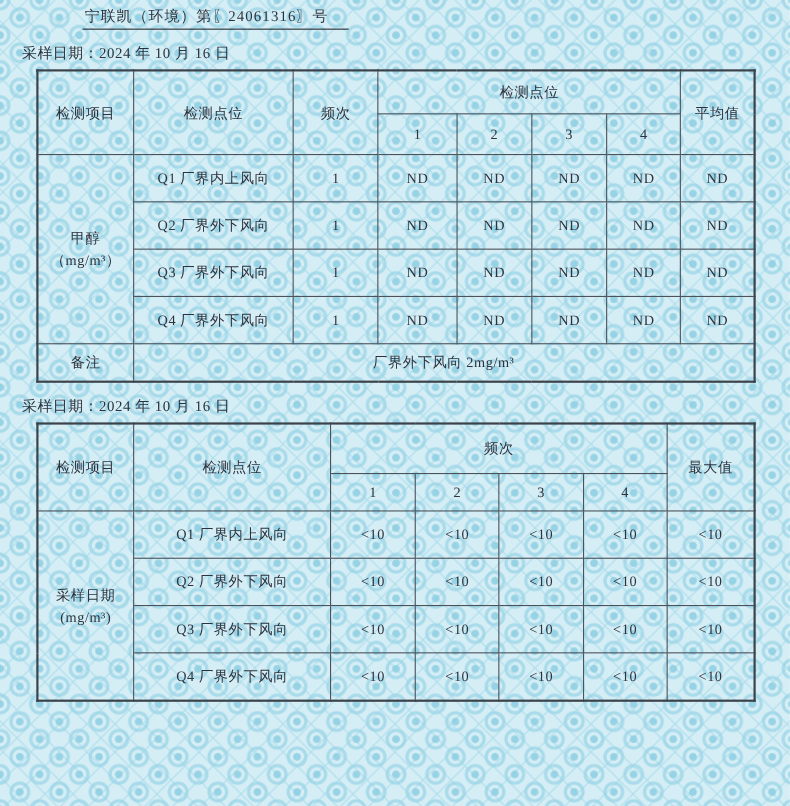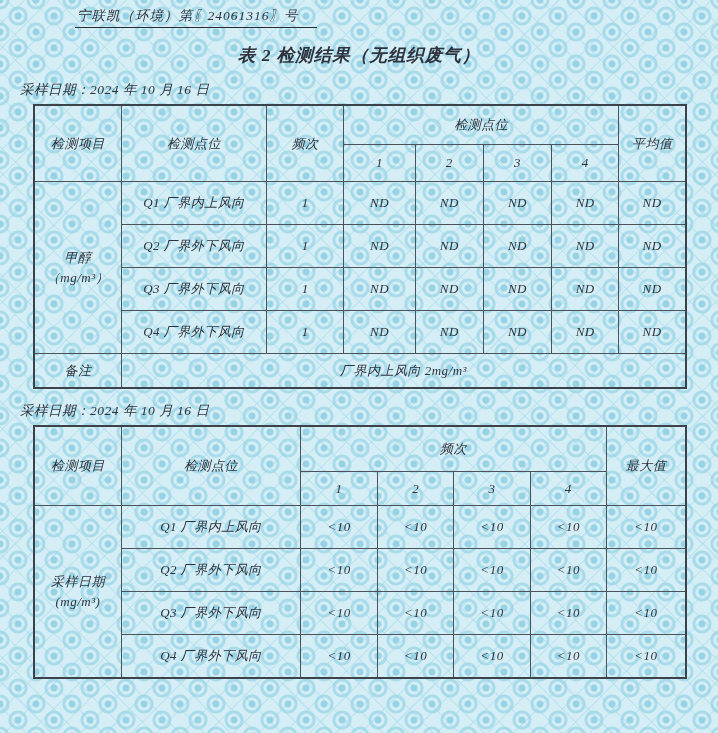"宁联凯（环境）第〖24061316〗号" .page { font-style: italic -> none }
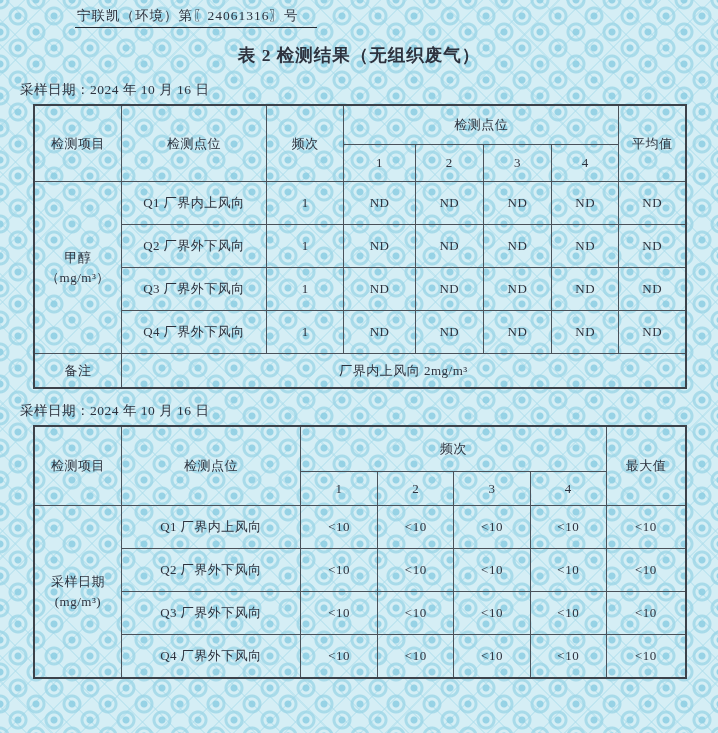"表 2 检测结果（无组织废气）" div.tbl-title { html: <div>表 2 检测结果（无组织废气）</div> -> none }
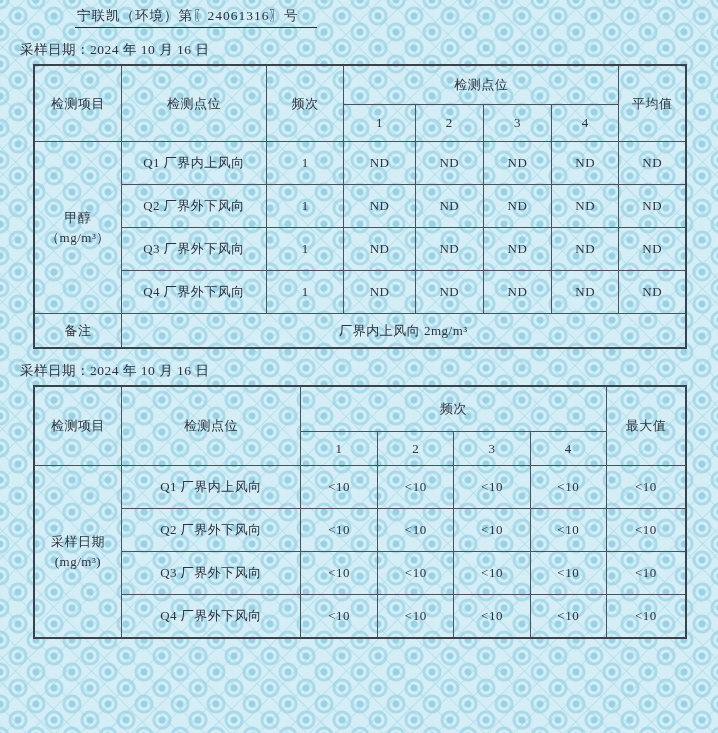"厂界内上风向 2mg/m³" td { text: 内上 -> 外下 }
